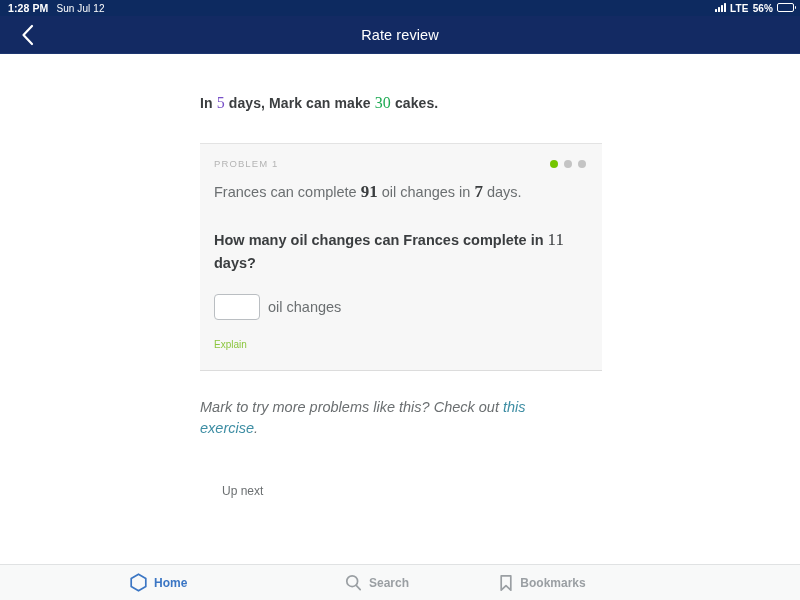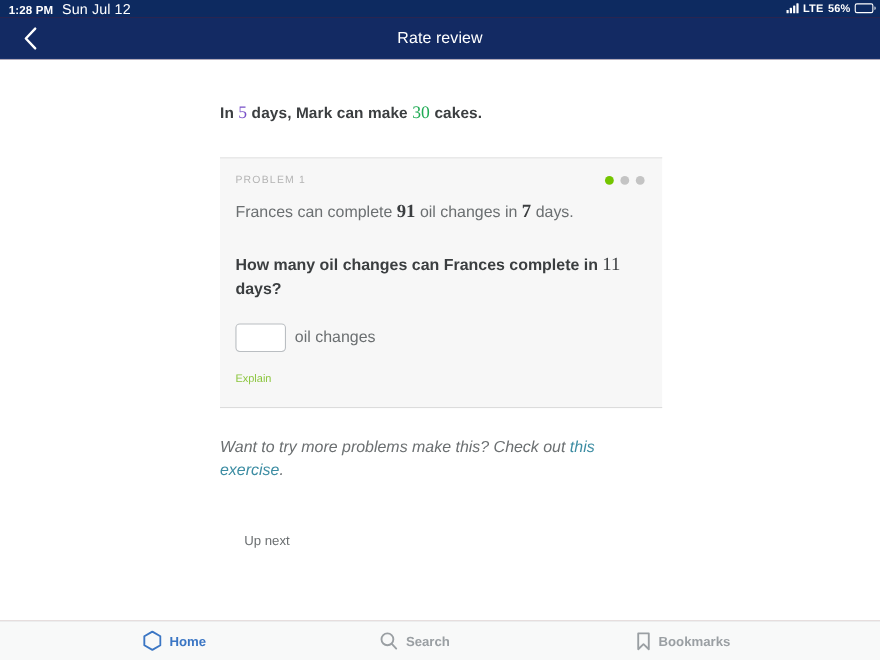"1:28 PM" #app { background: #7f1d1d -> #fca5a5 }
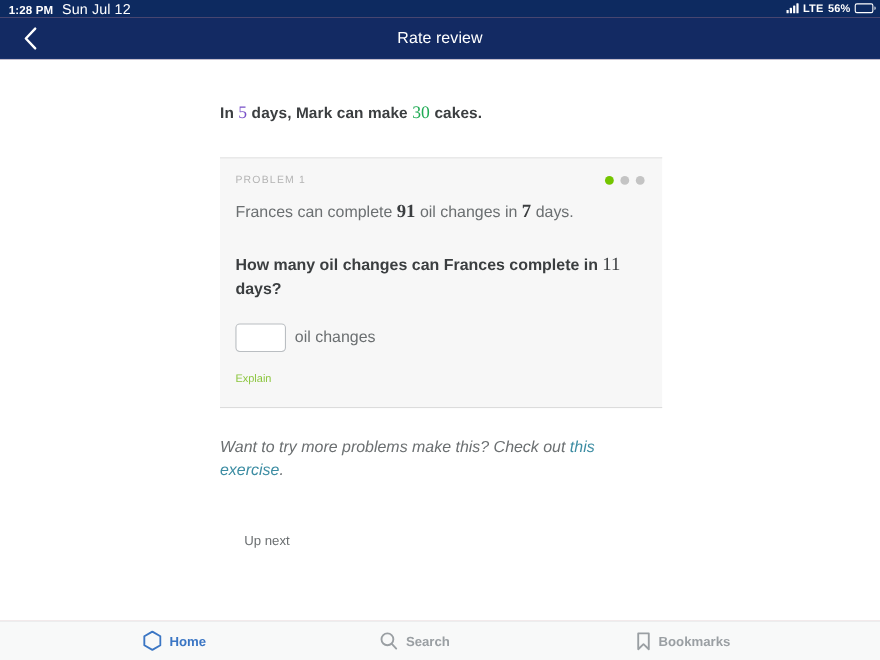"Sun Jul 12" .sb-date { font-size: 13px -> 10px }
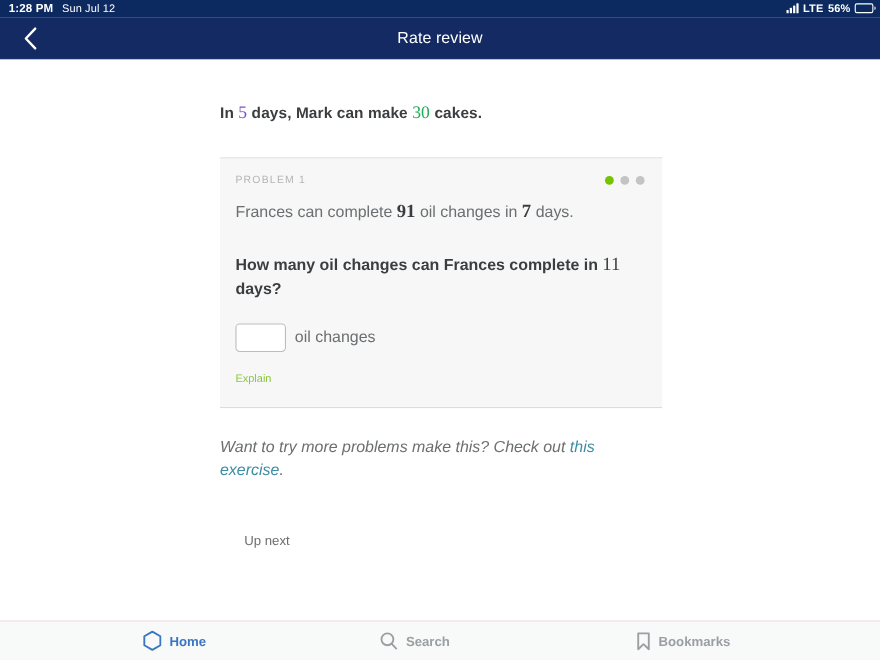"Want to try more problems" span { text: Want to try more problems make -> Mark to try more problems like }
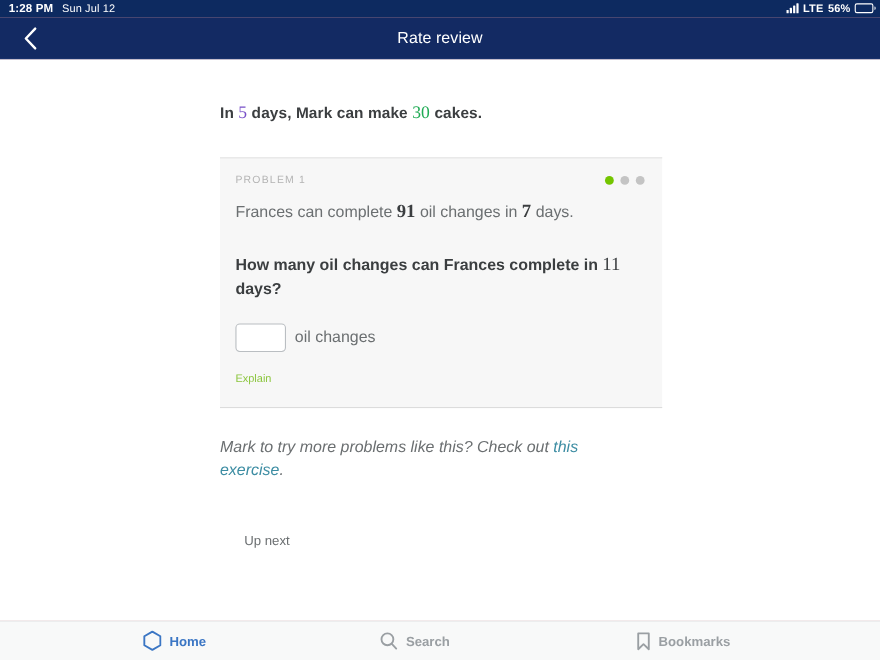"Bookmarks" .tab.right { justify-content: flex-end -> flex-start }
